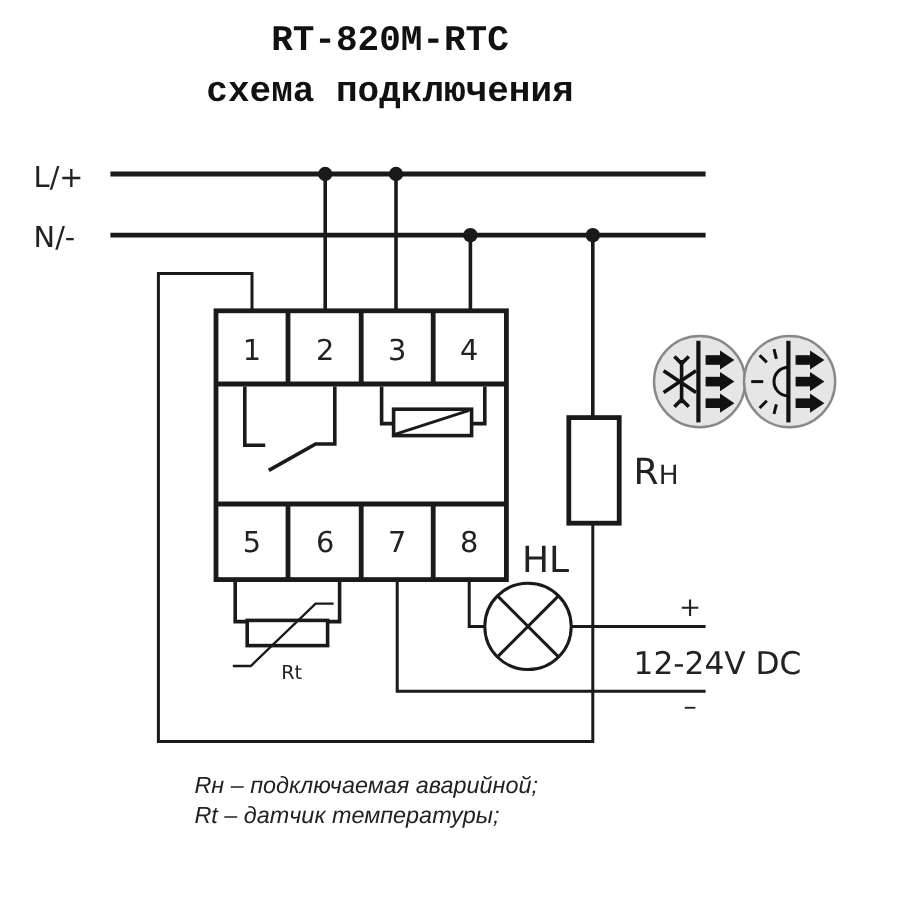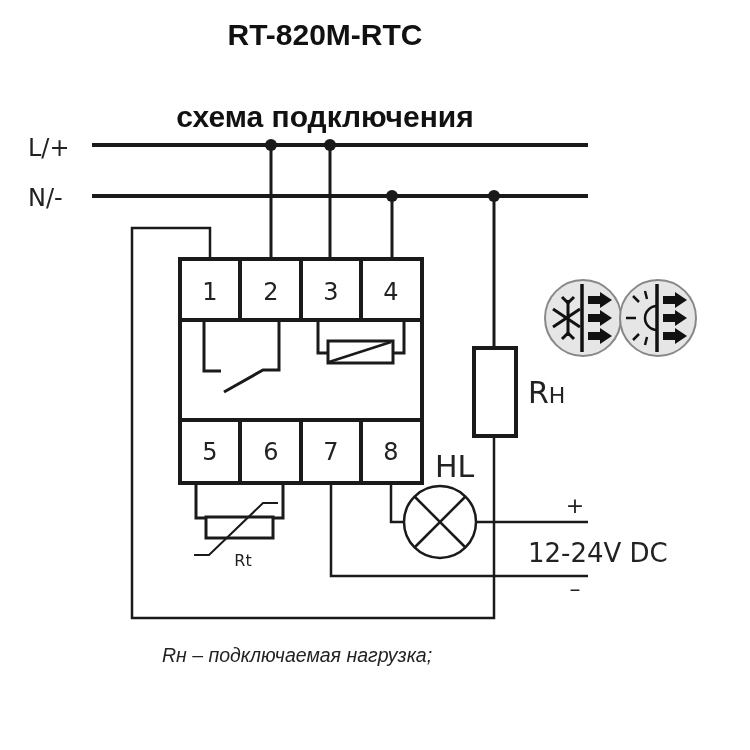"RT-820M-RTC" .title { font-family: Liberation Sans, sans-serif -> Liberation Mono, monospace }
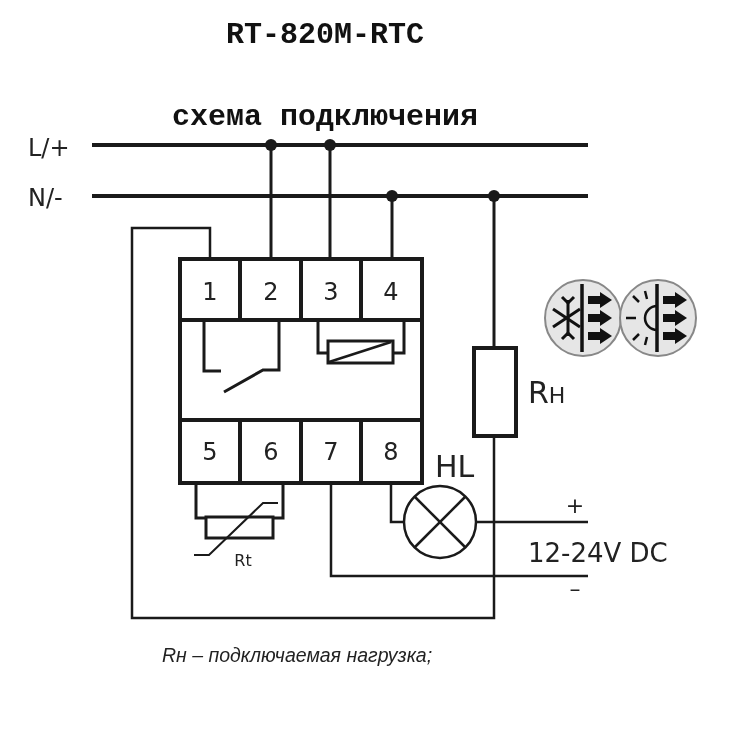"схема подключения" .t2 { margin-top: 40px -> none }
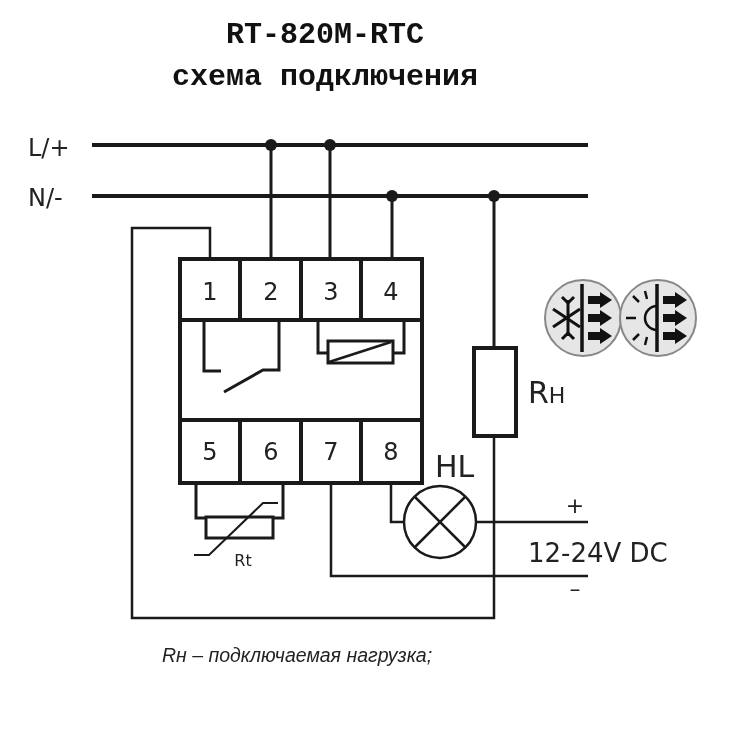"Rн – подключаемая нагрузка;" div { text: нагрузка -> аварийной }
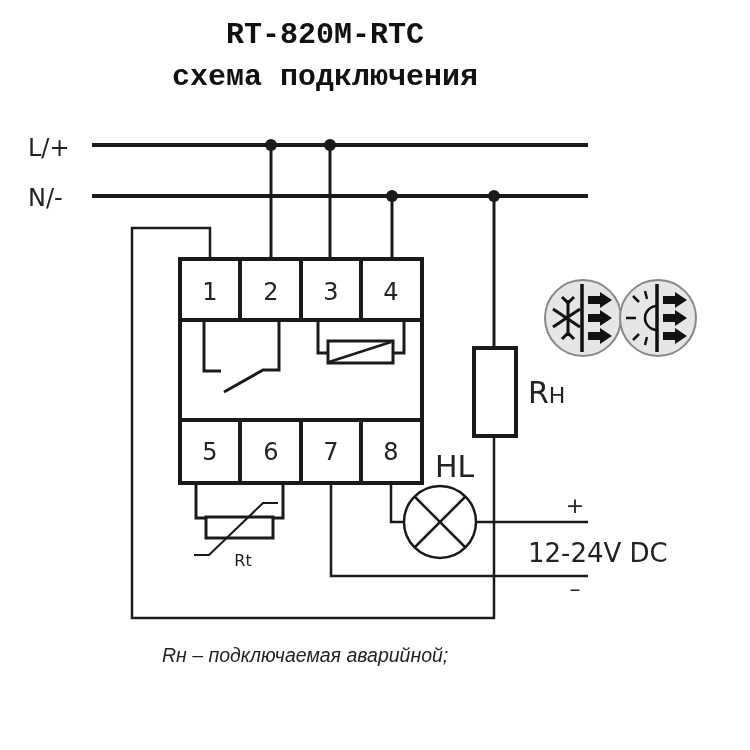"Rt – датчик температуры;" div { html: none -> <div>Rt – датчик температуры;</div> }
